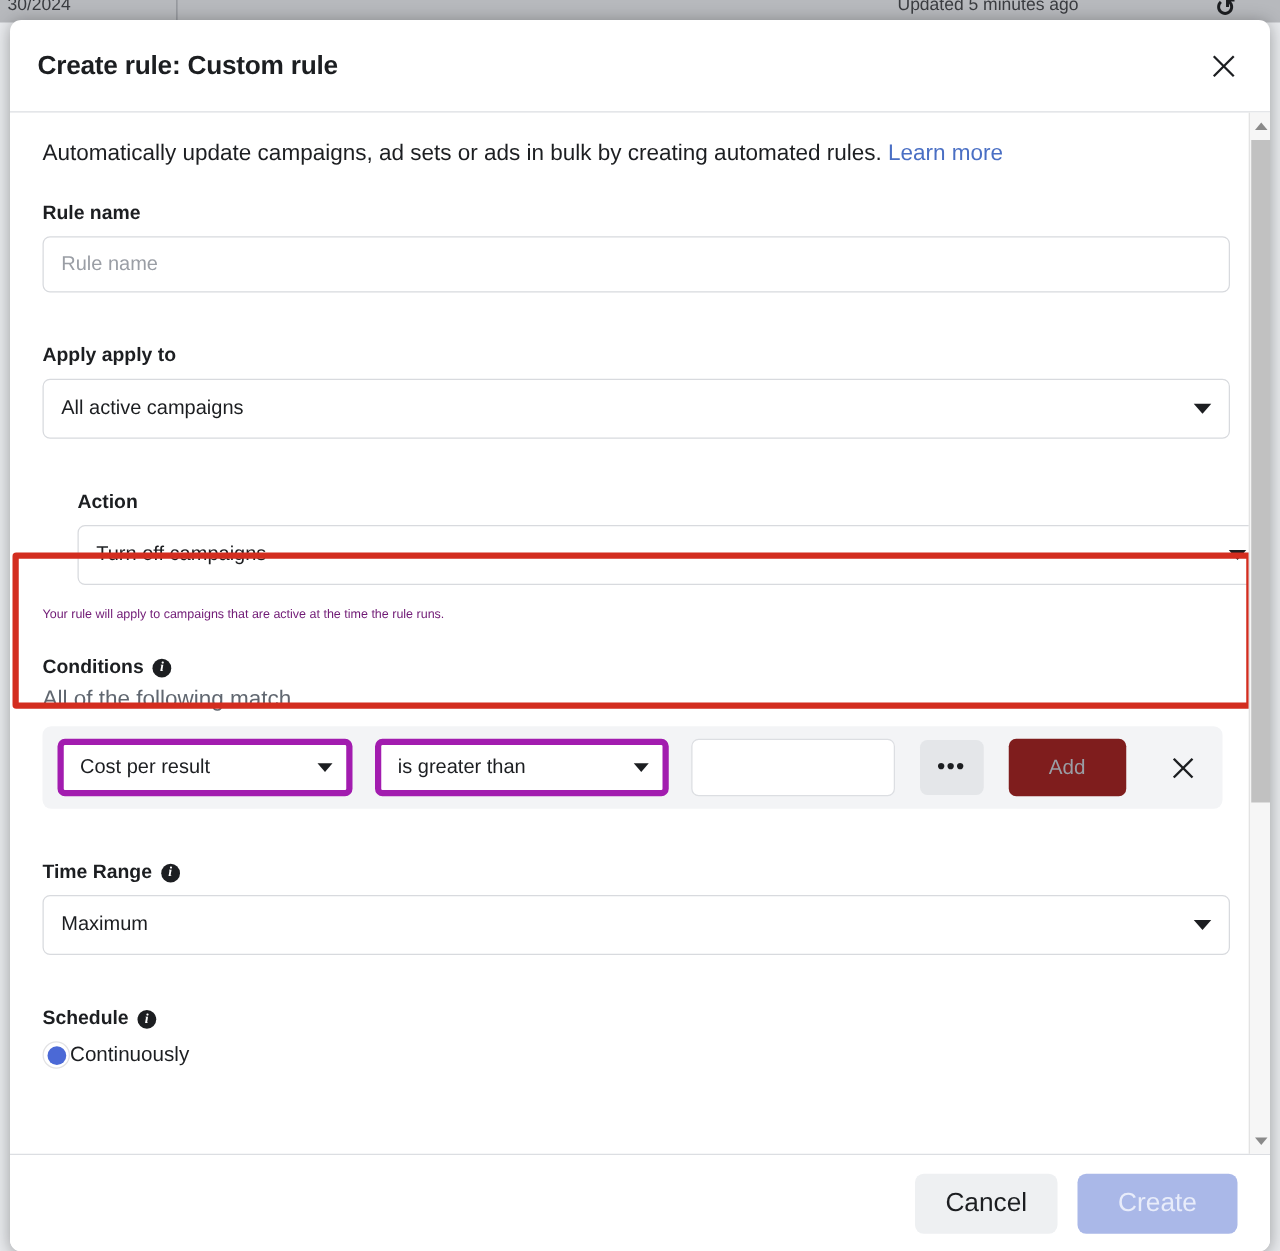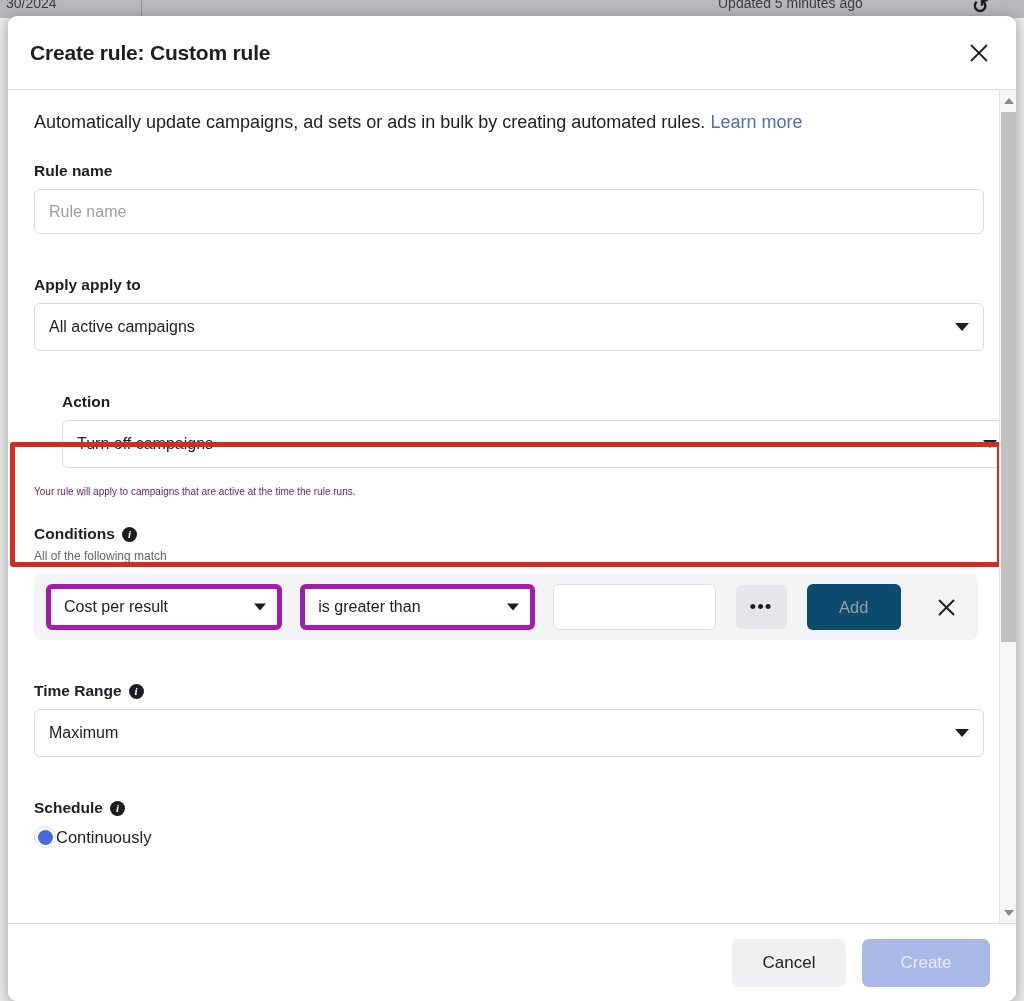"All of the following match" .field-sub { font-size: 12px -> 18px }
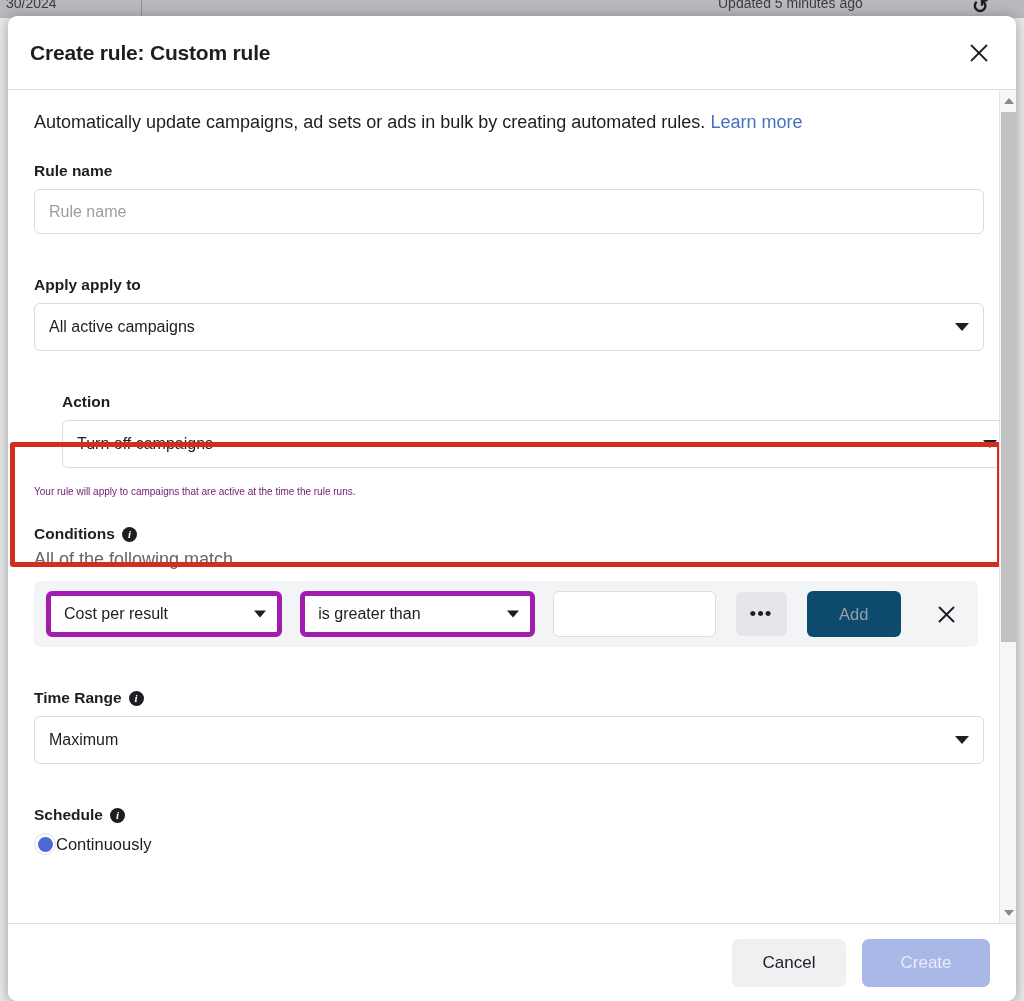"Add" .add-btn { background: #0c4a6e -> #7f1d1d }
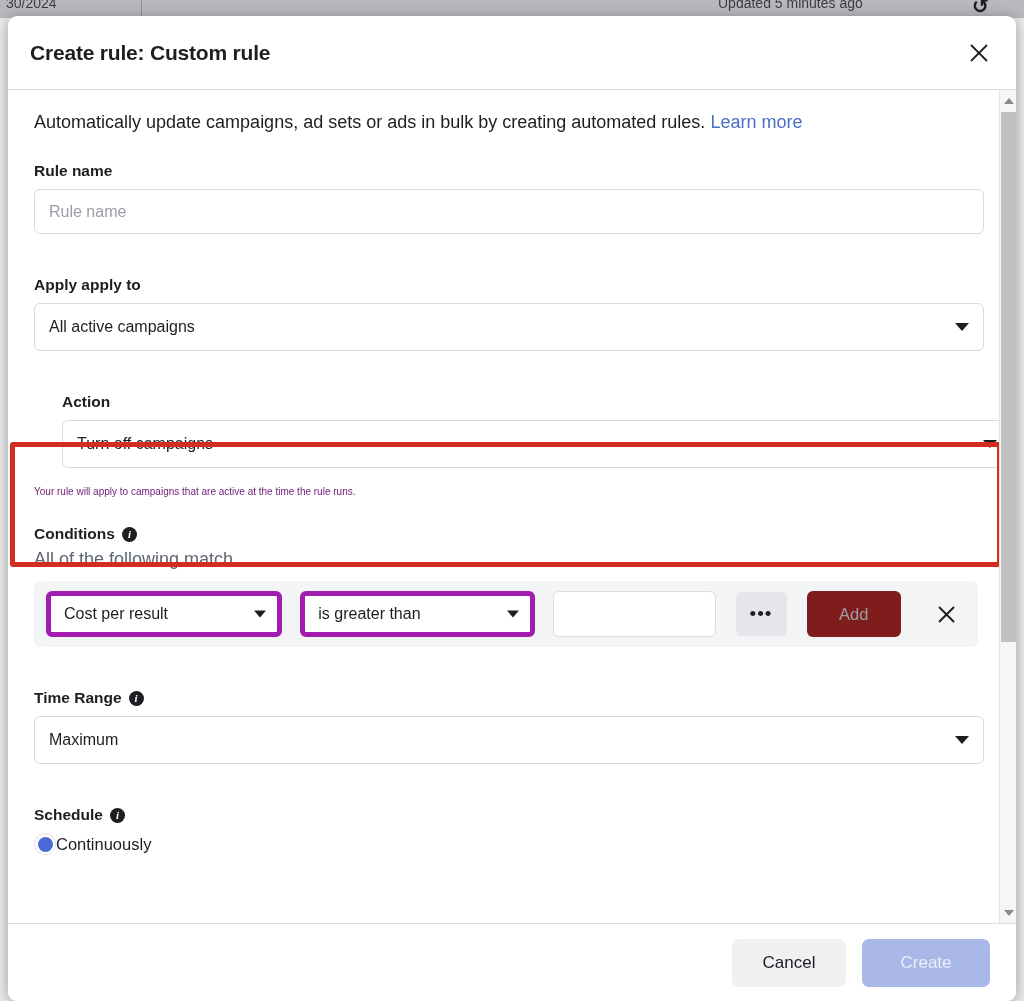"Cancel" .btn { font-size: 17px -> 21px }
